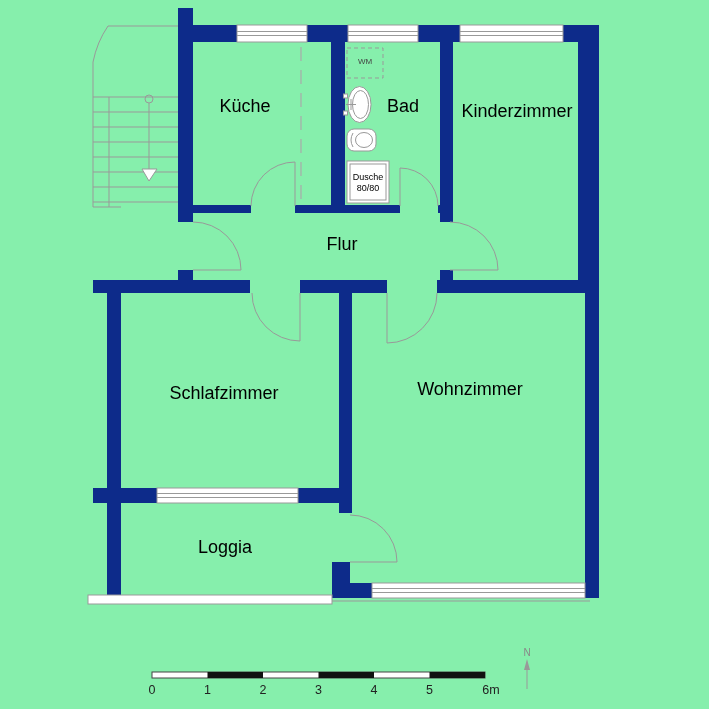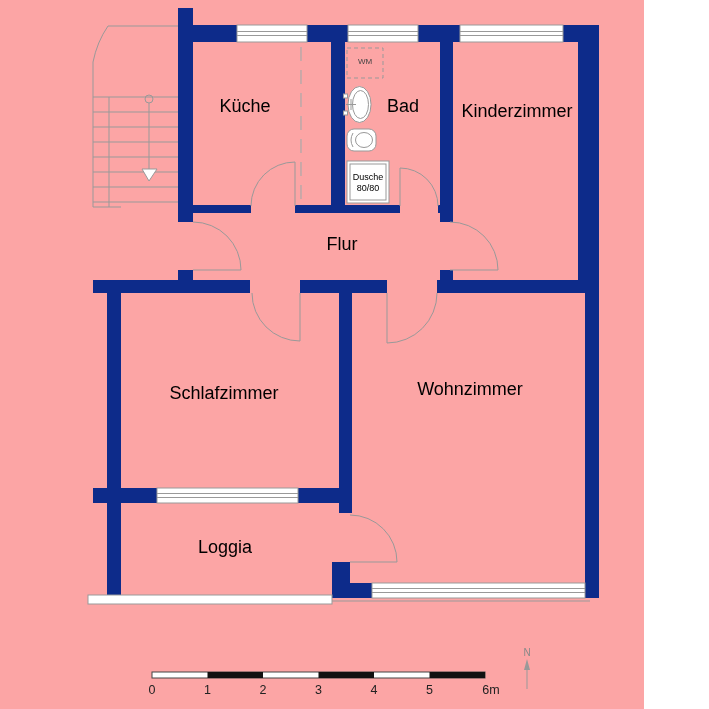"WM" #canvas { background: #fca5a5 -> #86efac; width: 644px -> 709px }
